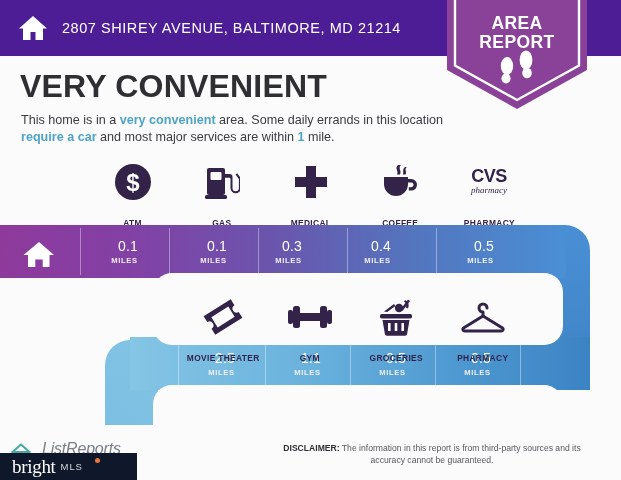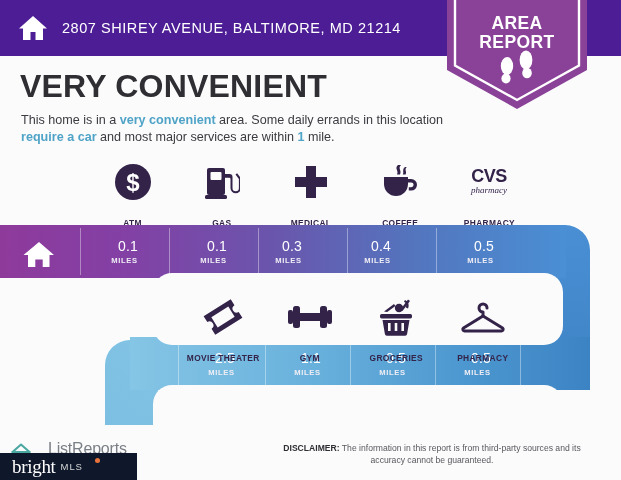"ListReports" .lr-text { font-style: none -> italic; margin-left: 16px -> 10px }
